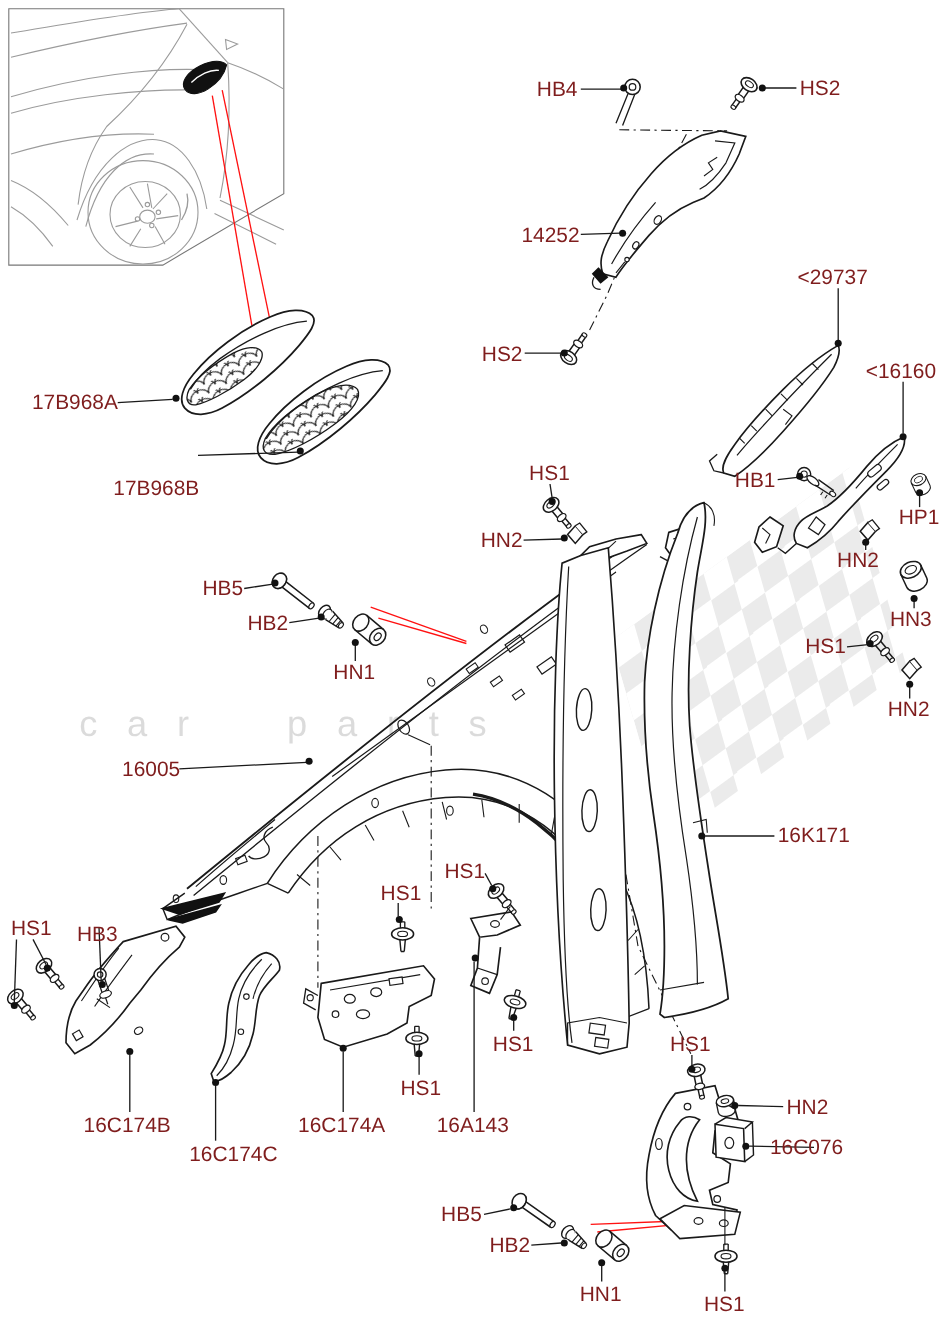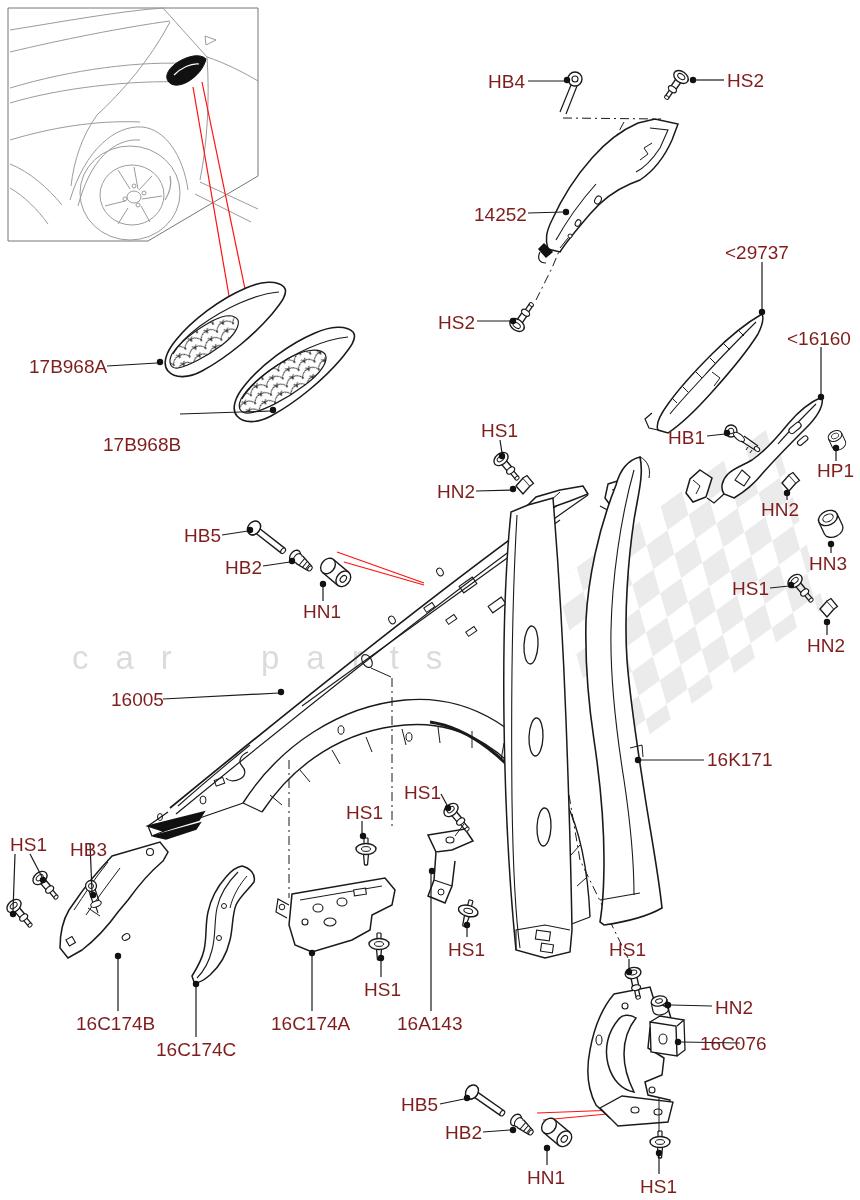"16C174C" div.plabel { left: 156px -> 172px }
